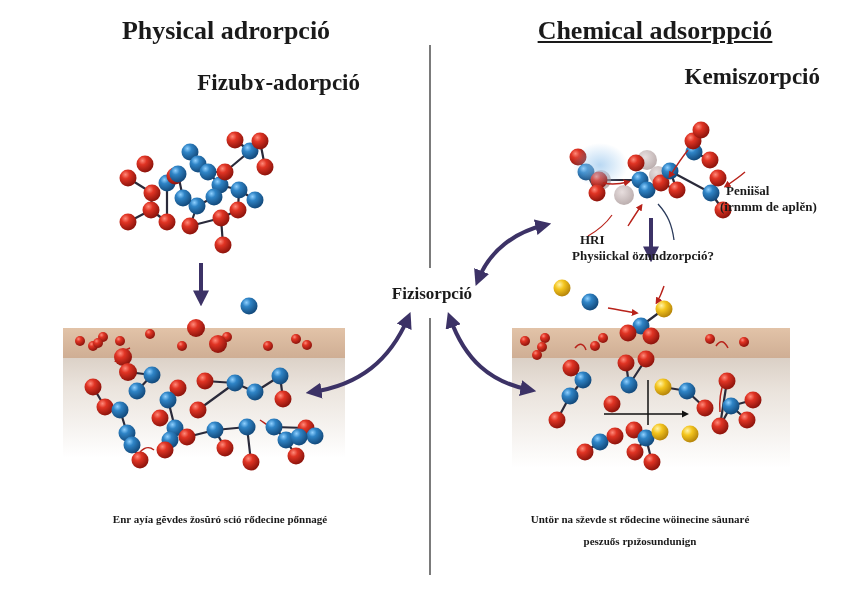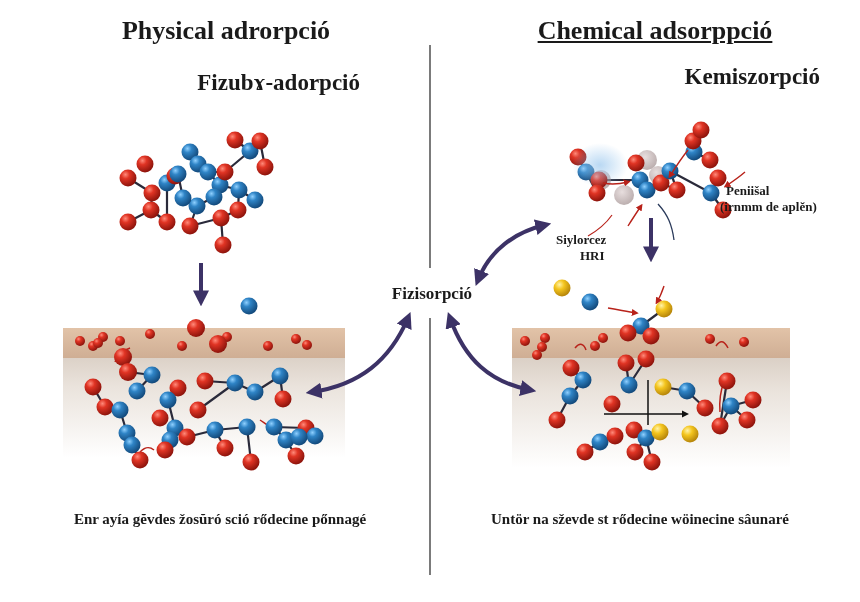"Siylorcez" div { html: <div>Siylorcez</div> -> none }
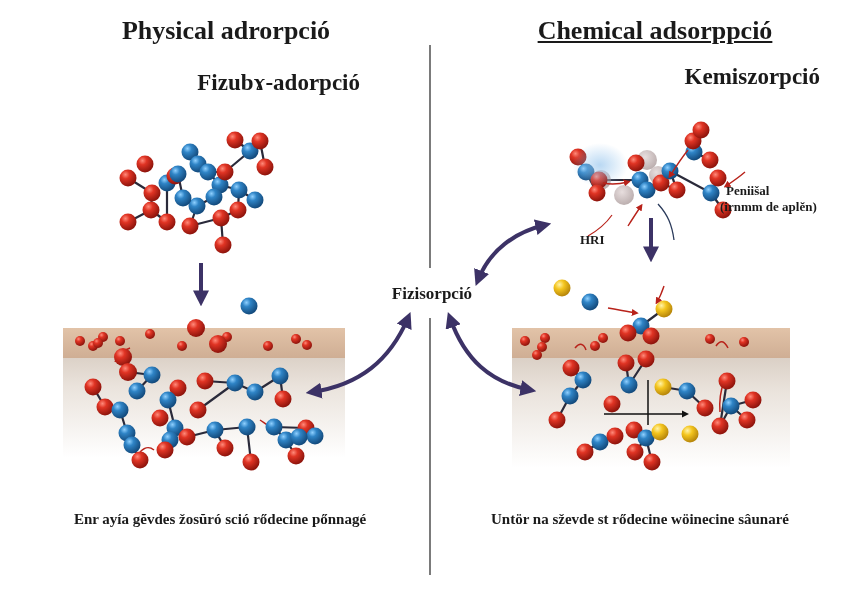"Physiickal öznndzorpció?" div { html: none -> <div>Physiickal öznndzorpció?</div> }
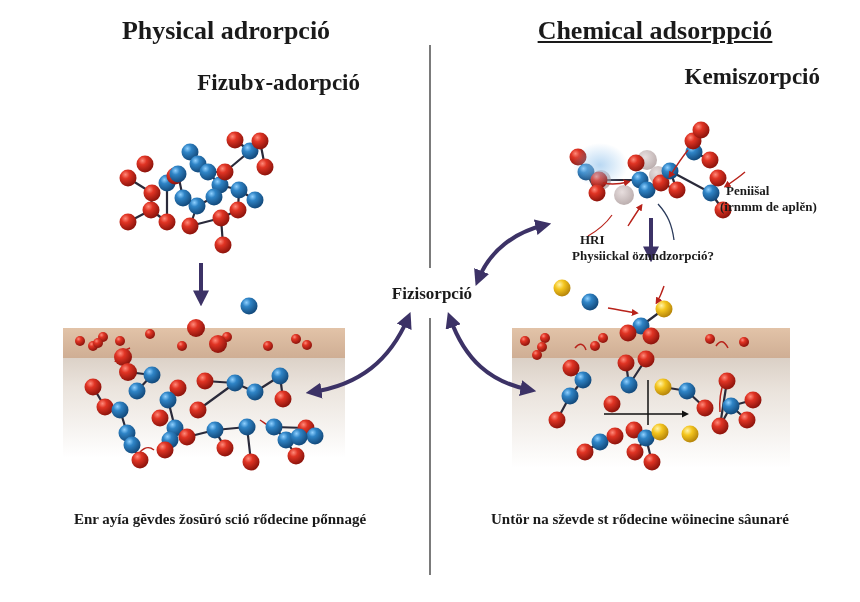"Enr ayía gĕvdes žosŭró sció" .caption { font-size: 15px -> 11px }
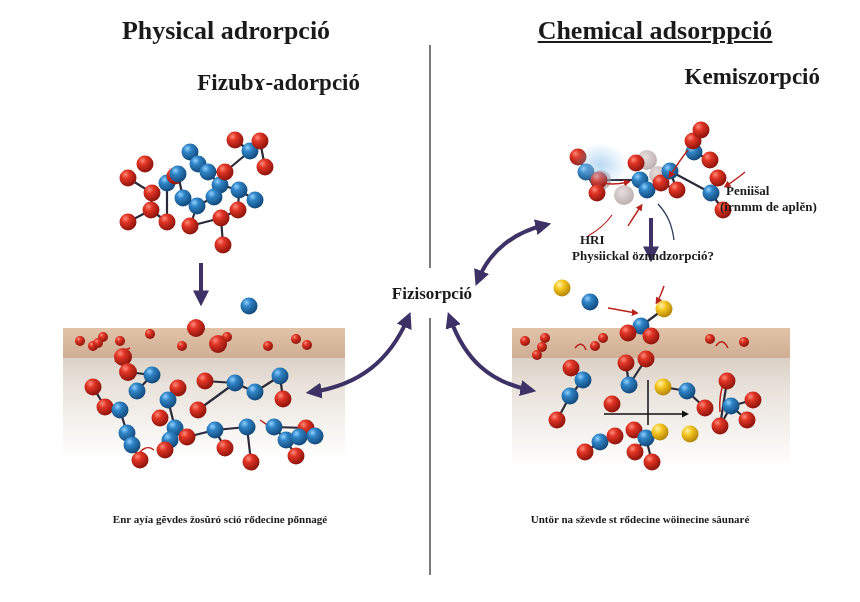"peszuős rpıžosundunign" div { html: none -> <div>peszuős rpıžosundunign</div> }
